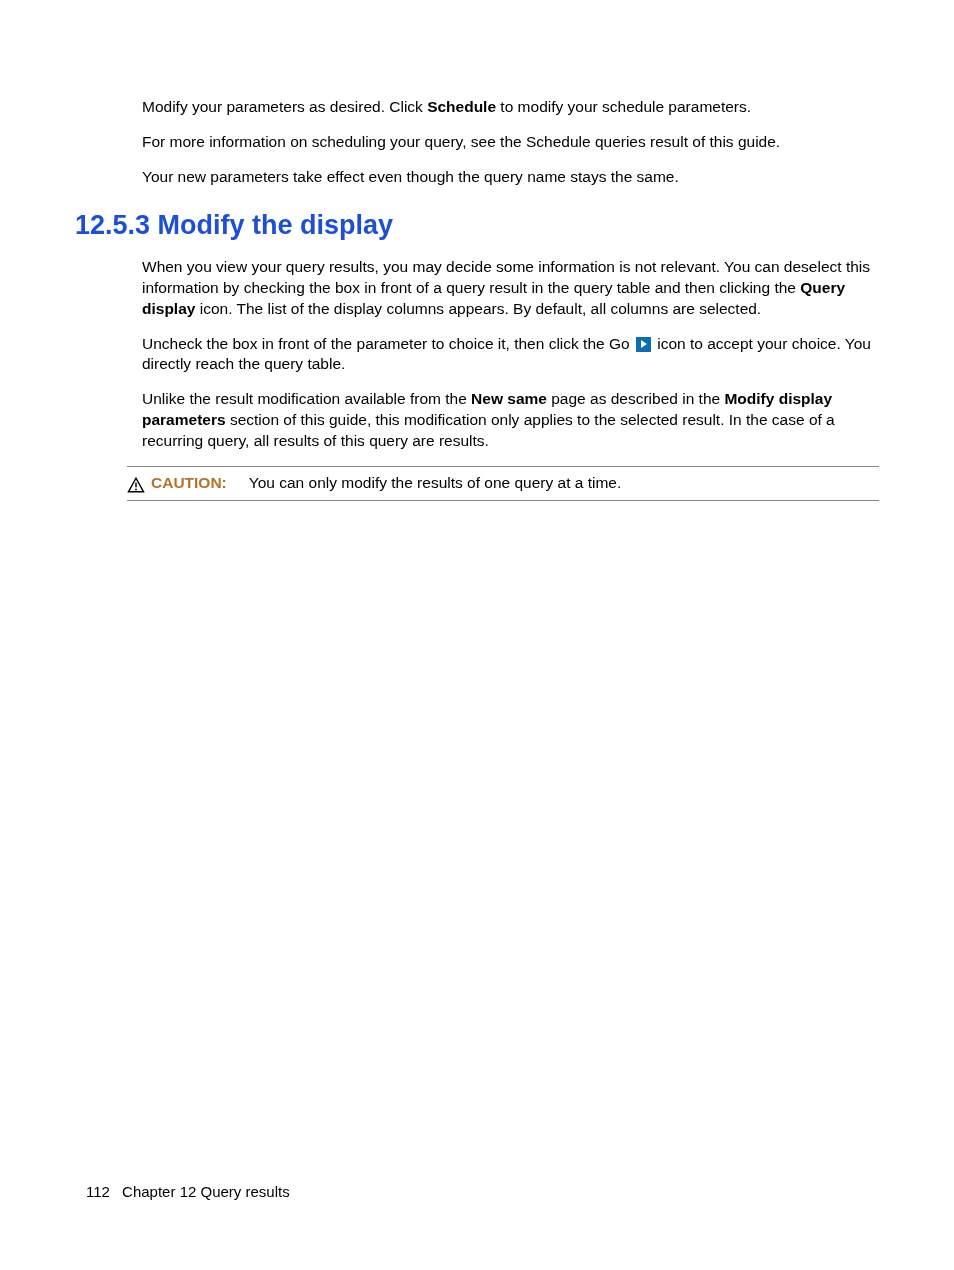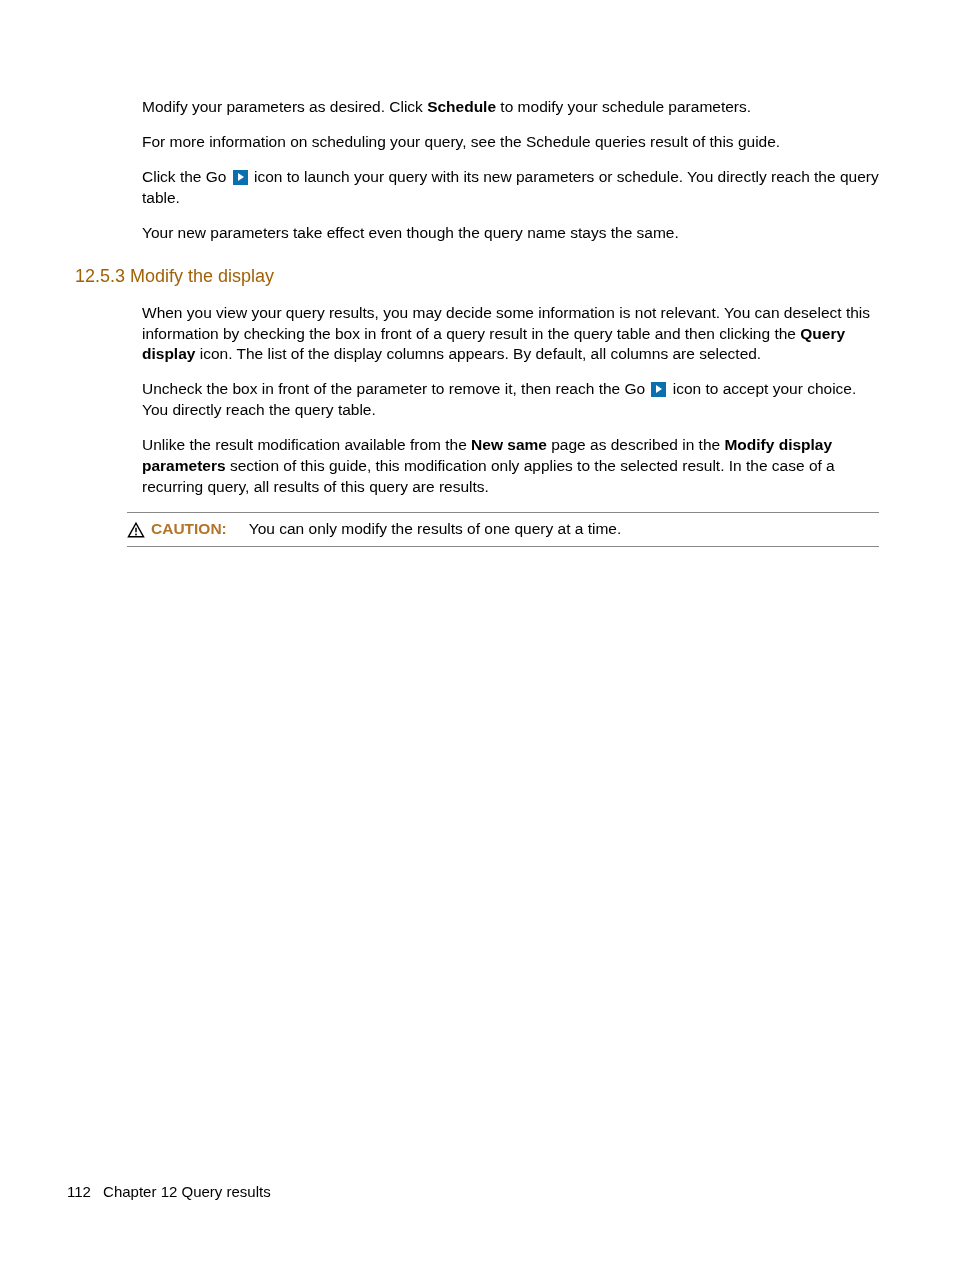"Click the Go icon to" p.para { html: <p> <span>Click the Go </span><span></span><span> icon to launch your query with its new parameters or schedule. You directly reach the query table.</span> </p> -> none }
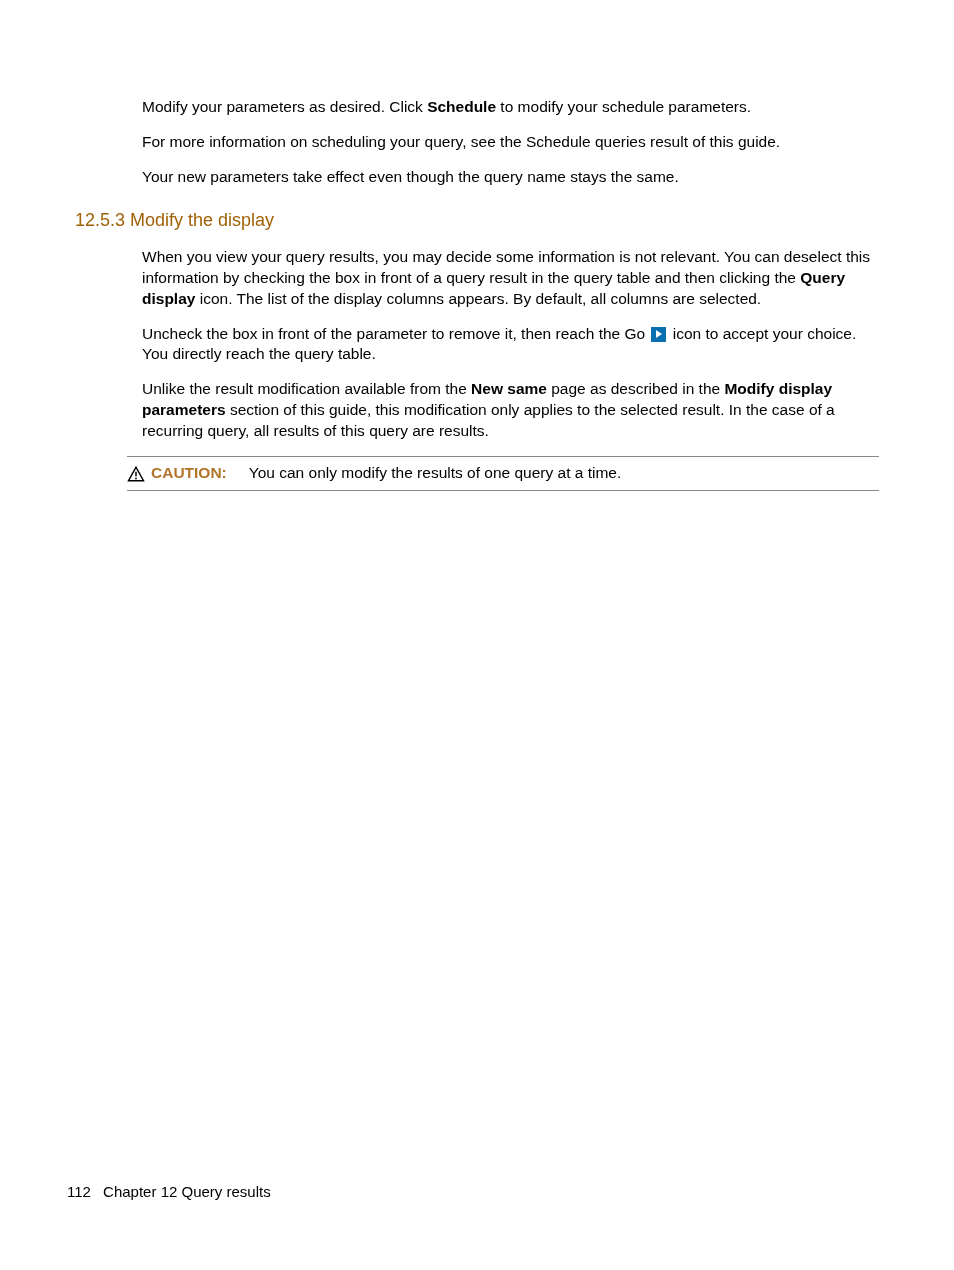"12.5.3 Modify the display" h2.section-heading { color: #a16207 -> #1d4ed8; font-size: 18px -> 27px; font-weight: 400 -> 700 }
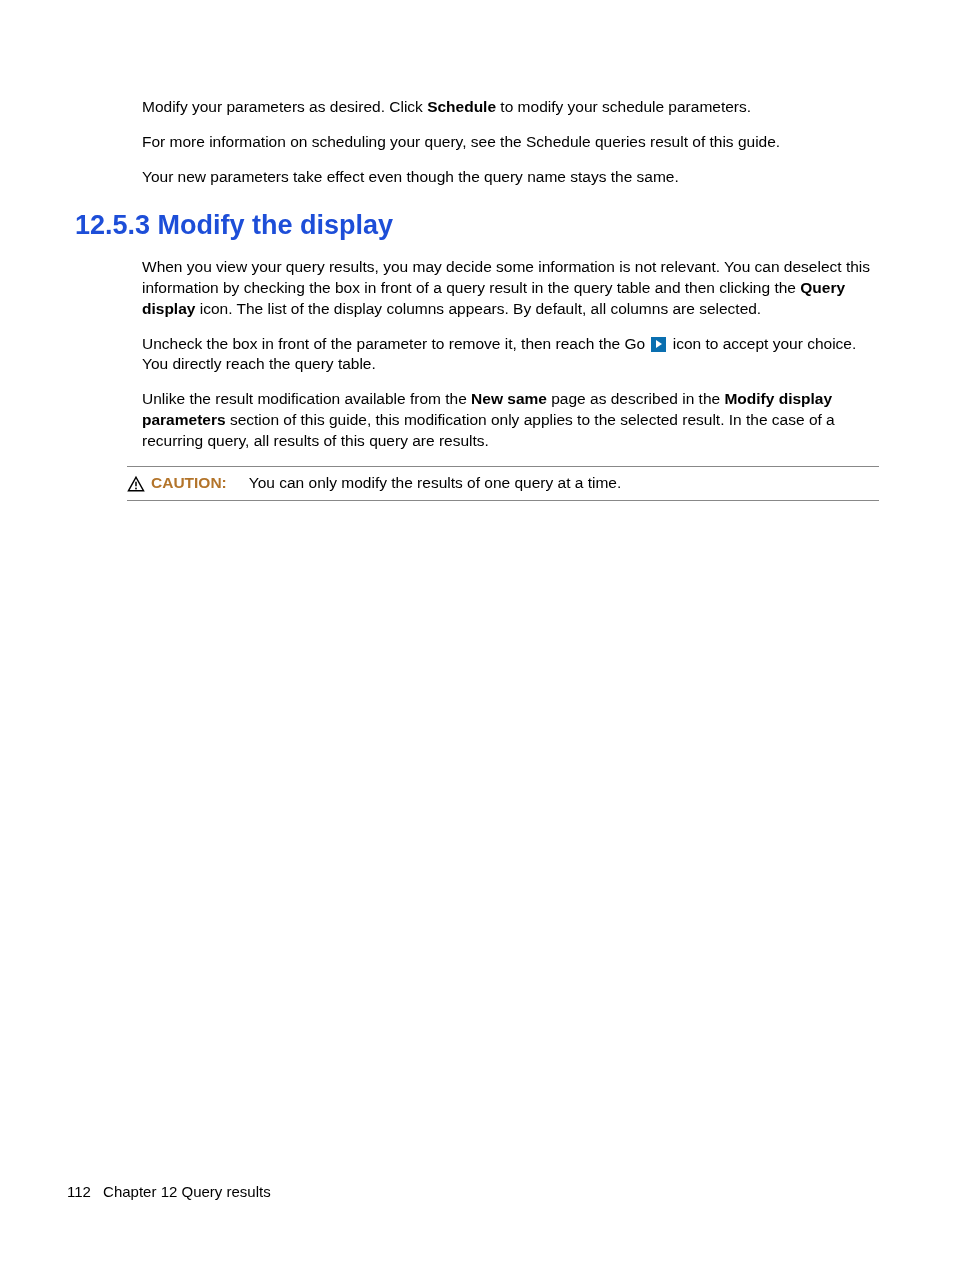"Uncheck the box in front" span { text: remove it, then reach -> choice it, then click }
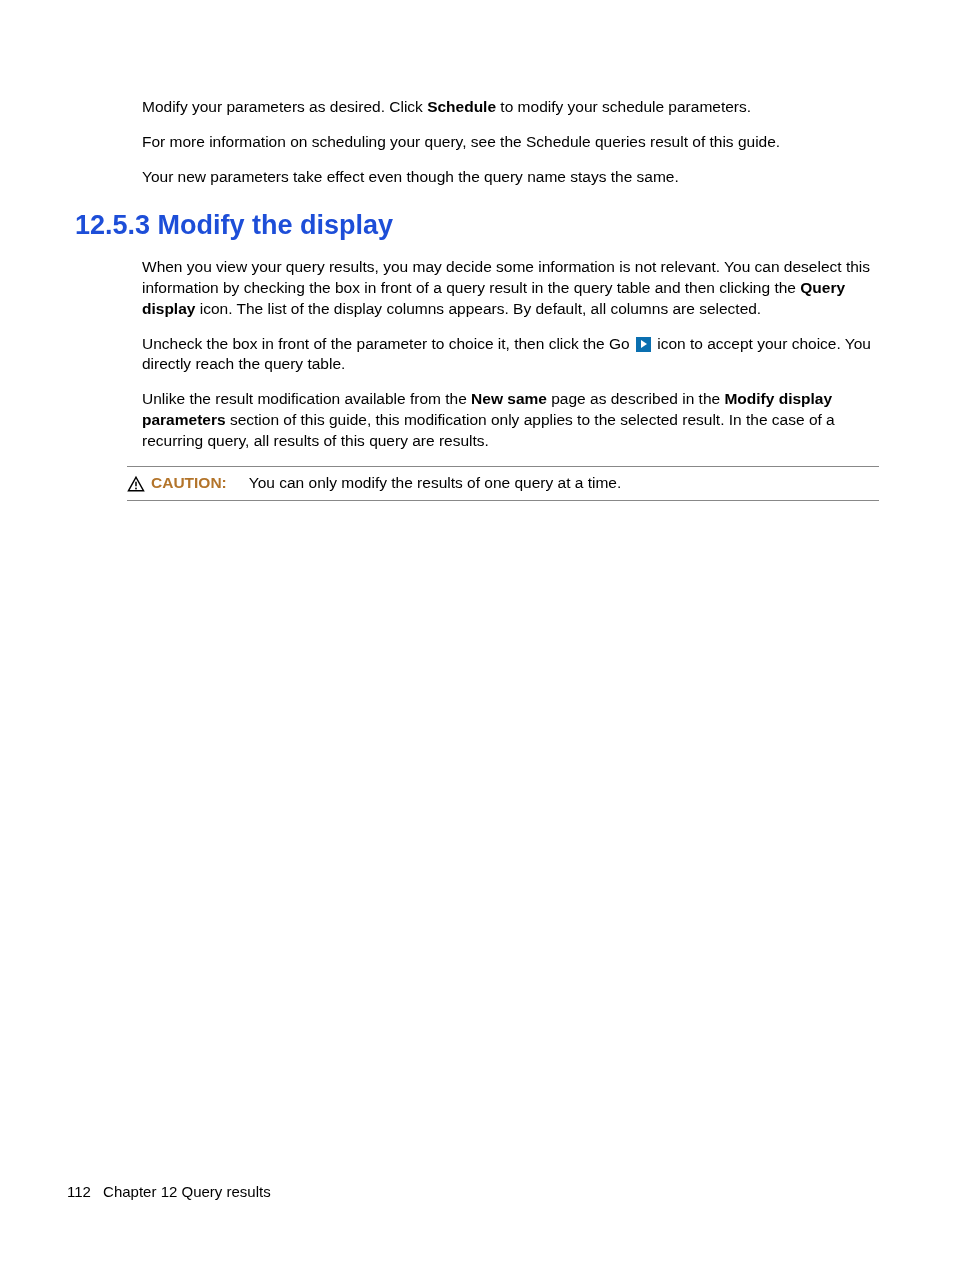"CAUTION: You can only modify" .caution-block { align-items: flex-start -> flex-end }
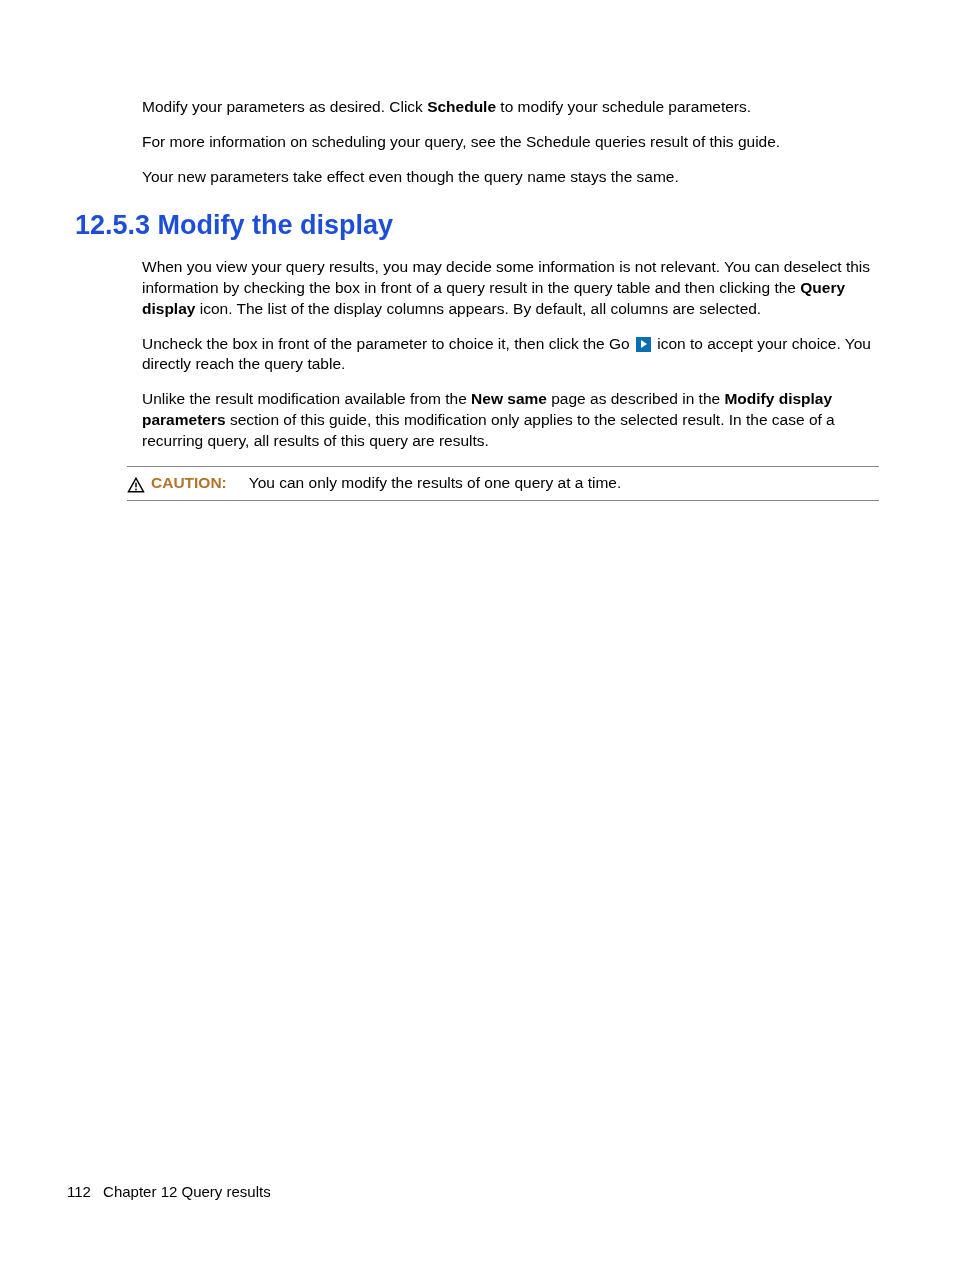"112 Chapter 12 Query results" .footer { left: 67px -> 86px }
